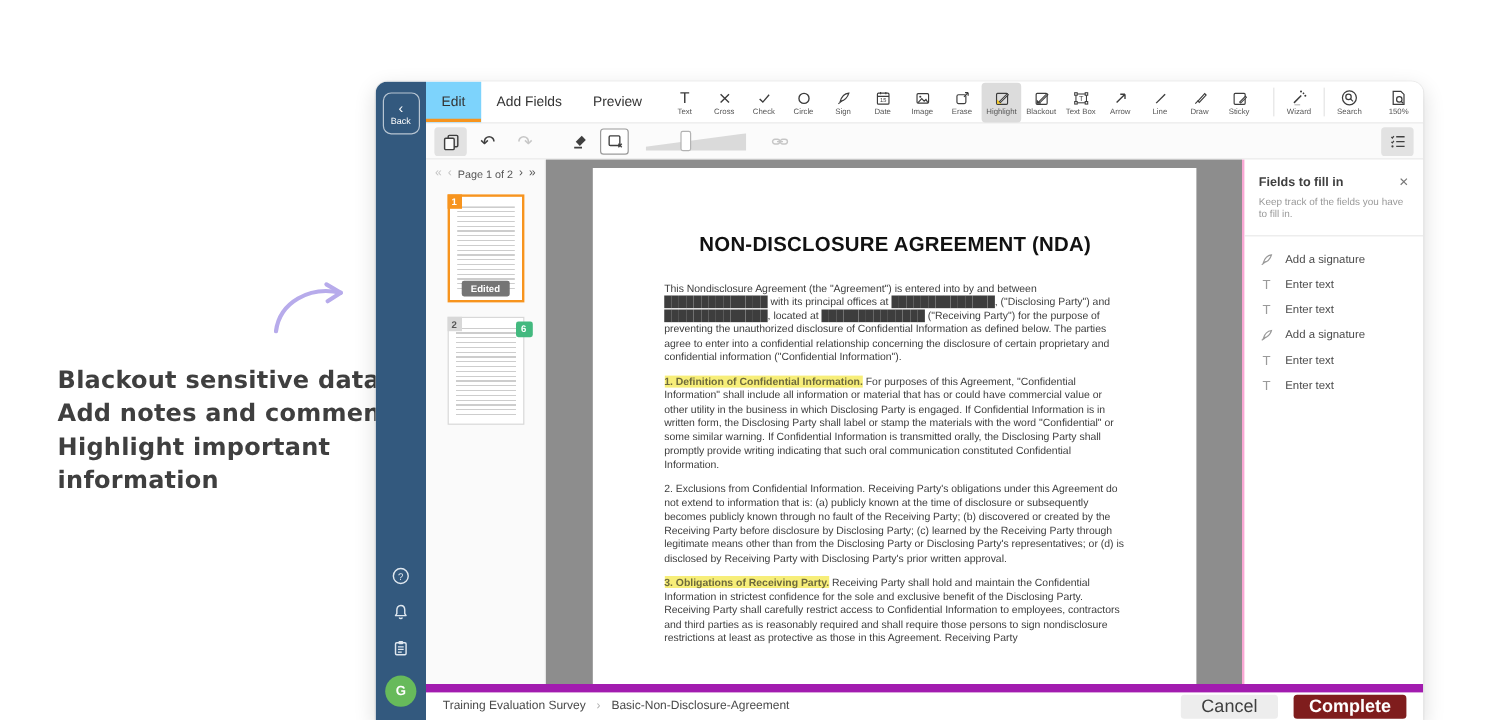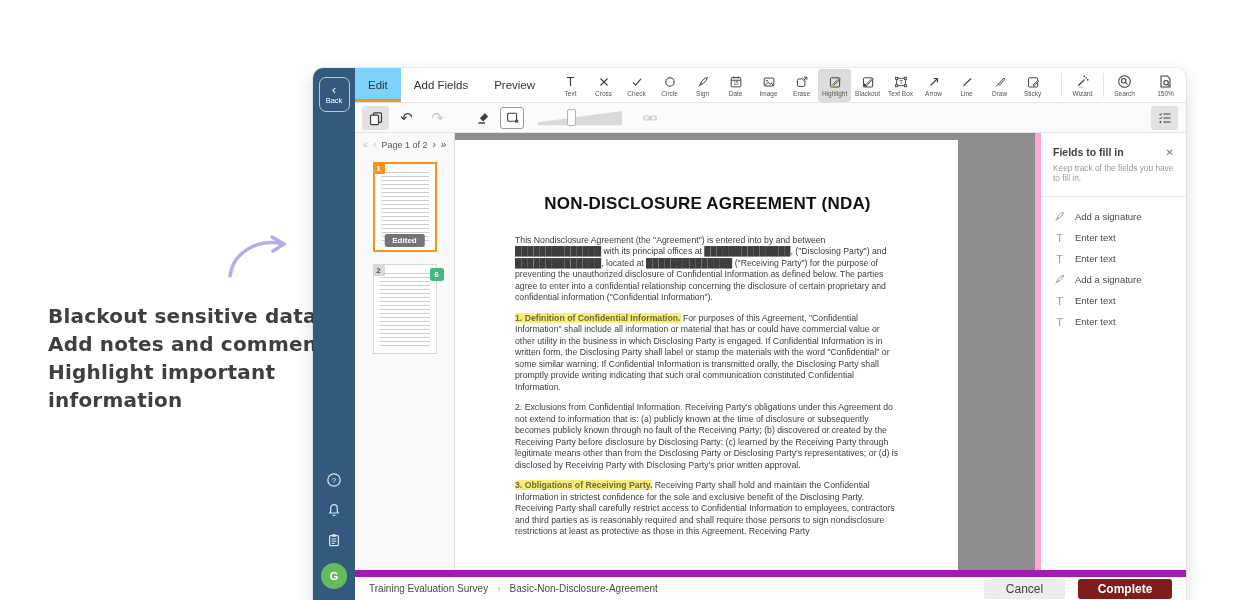"Fields to fill in" .rpanel { border-left: 6px solid #f9a8d4 -> 2px solid #f9a8d4 }
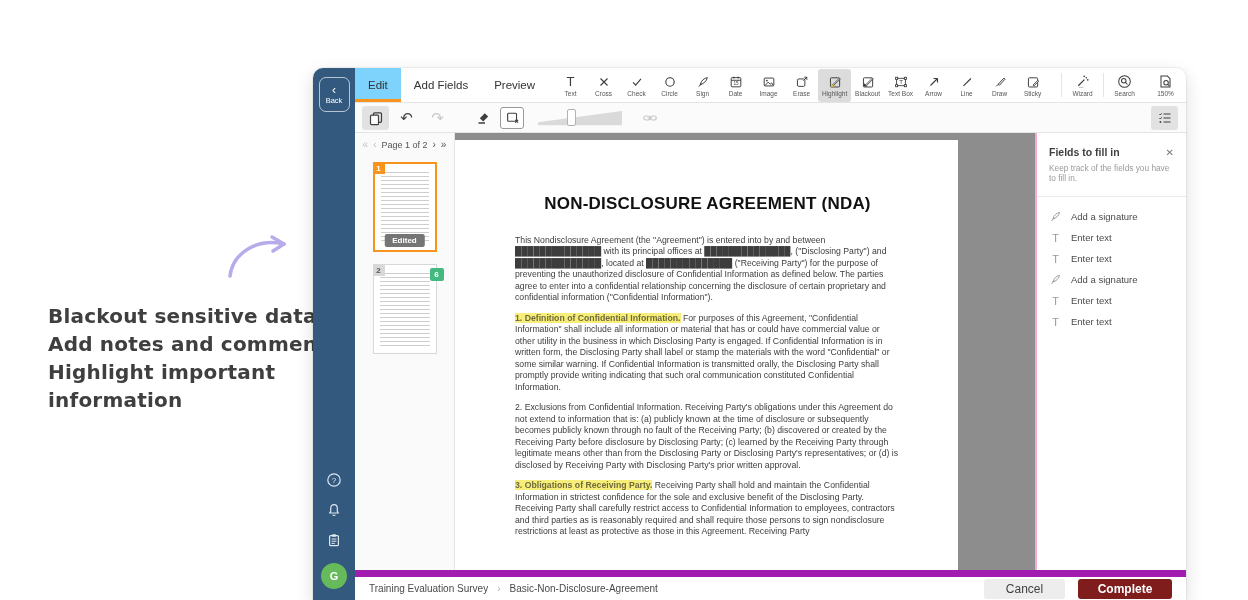"NON-DISCLOSURE AGREEMENT (NDA)" .canvas { justify-content: flex-start -> center }
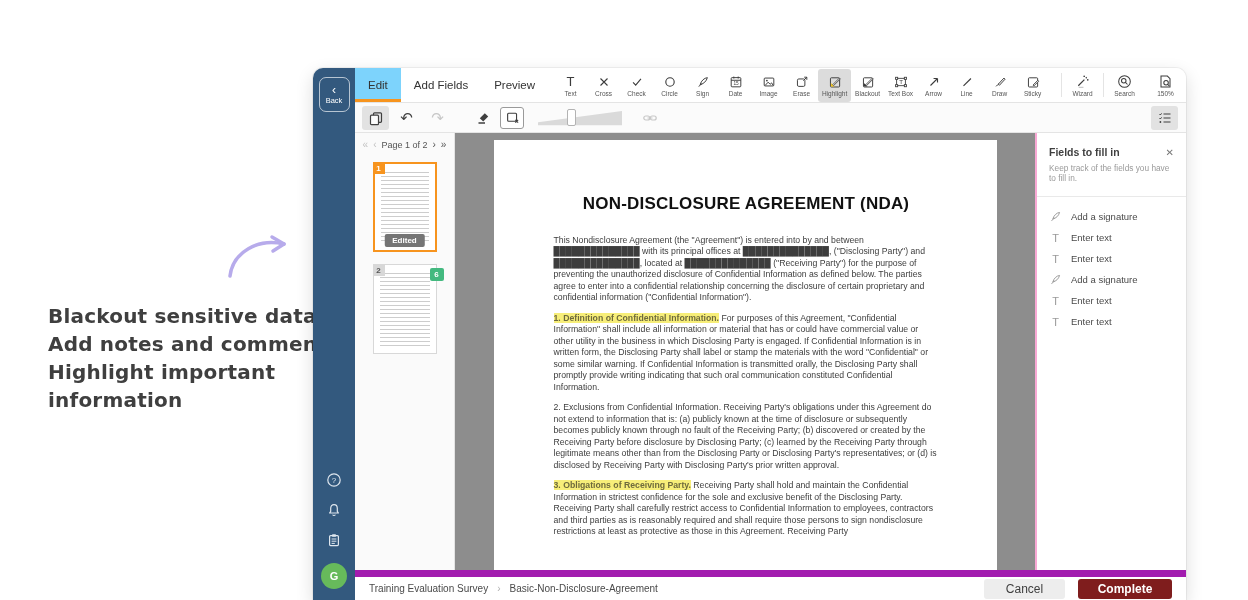"Cancel" .btn { font-size: 12px -> 15px }
